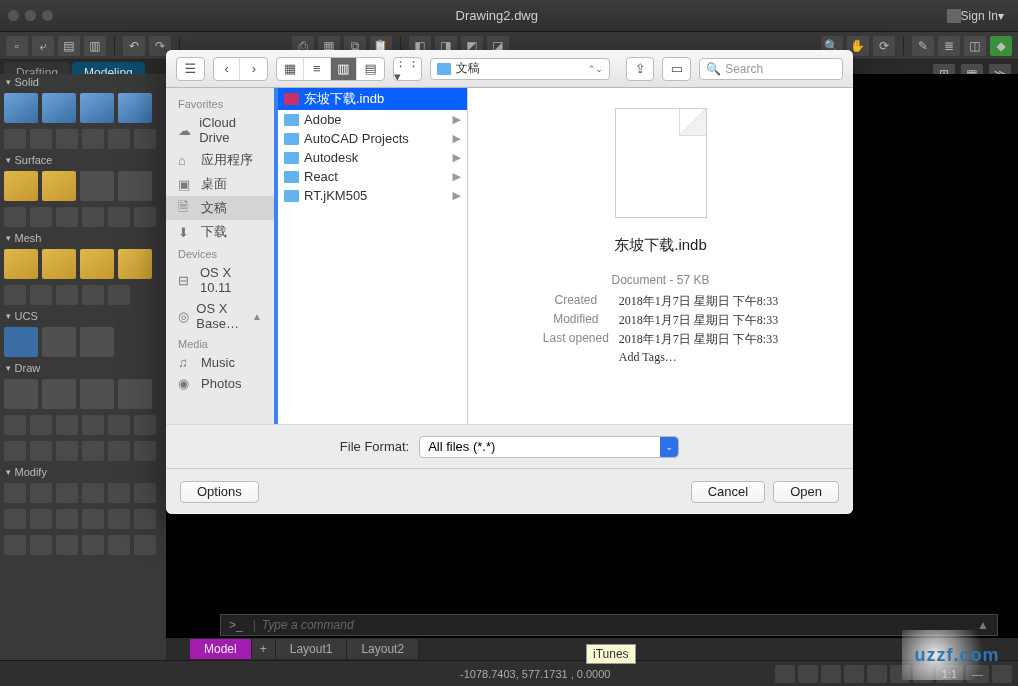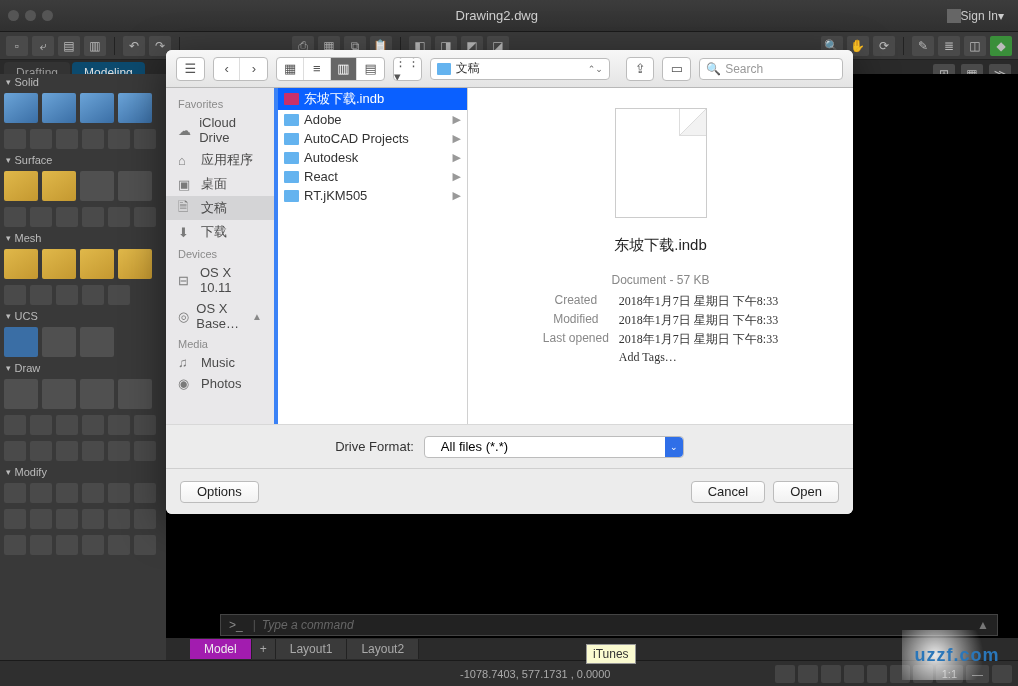"Drive Format:" label { text: Drive -> File }
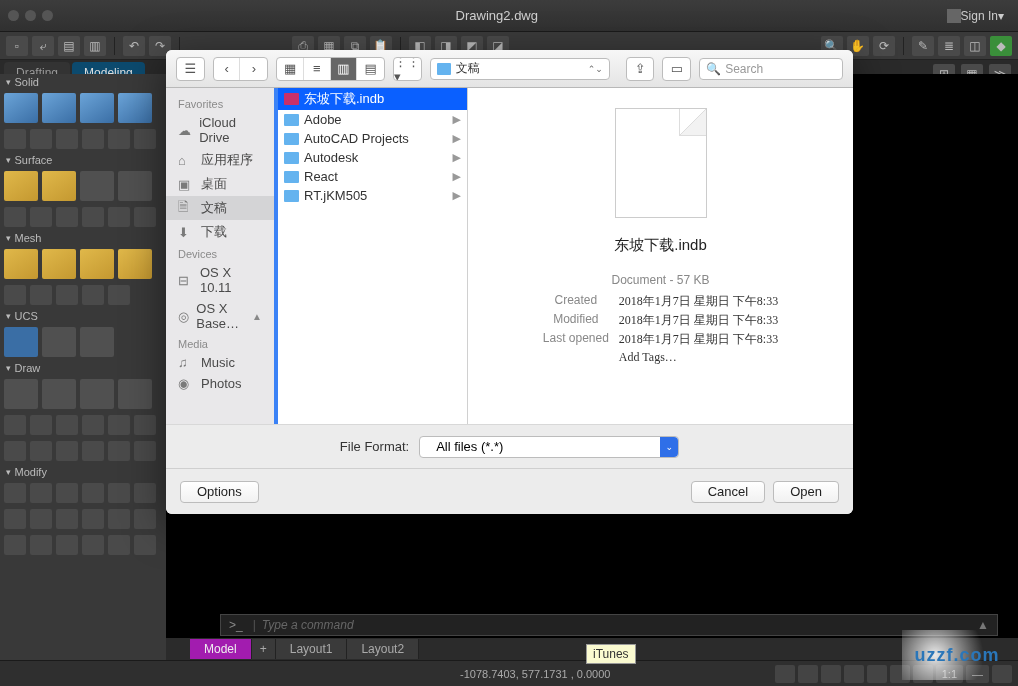"All files (*.*)" .ffsel { padding: 0 16px -> 0 8px }
